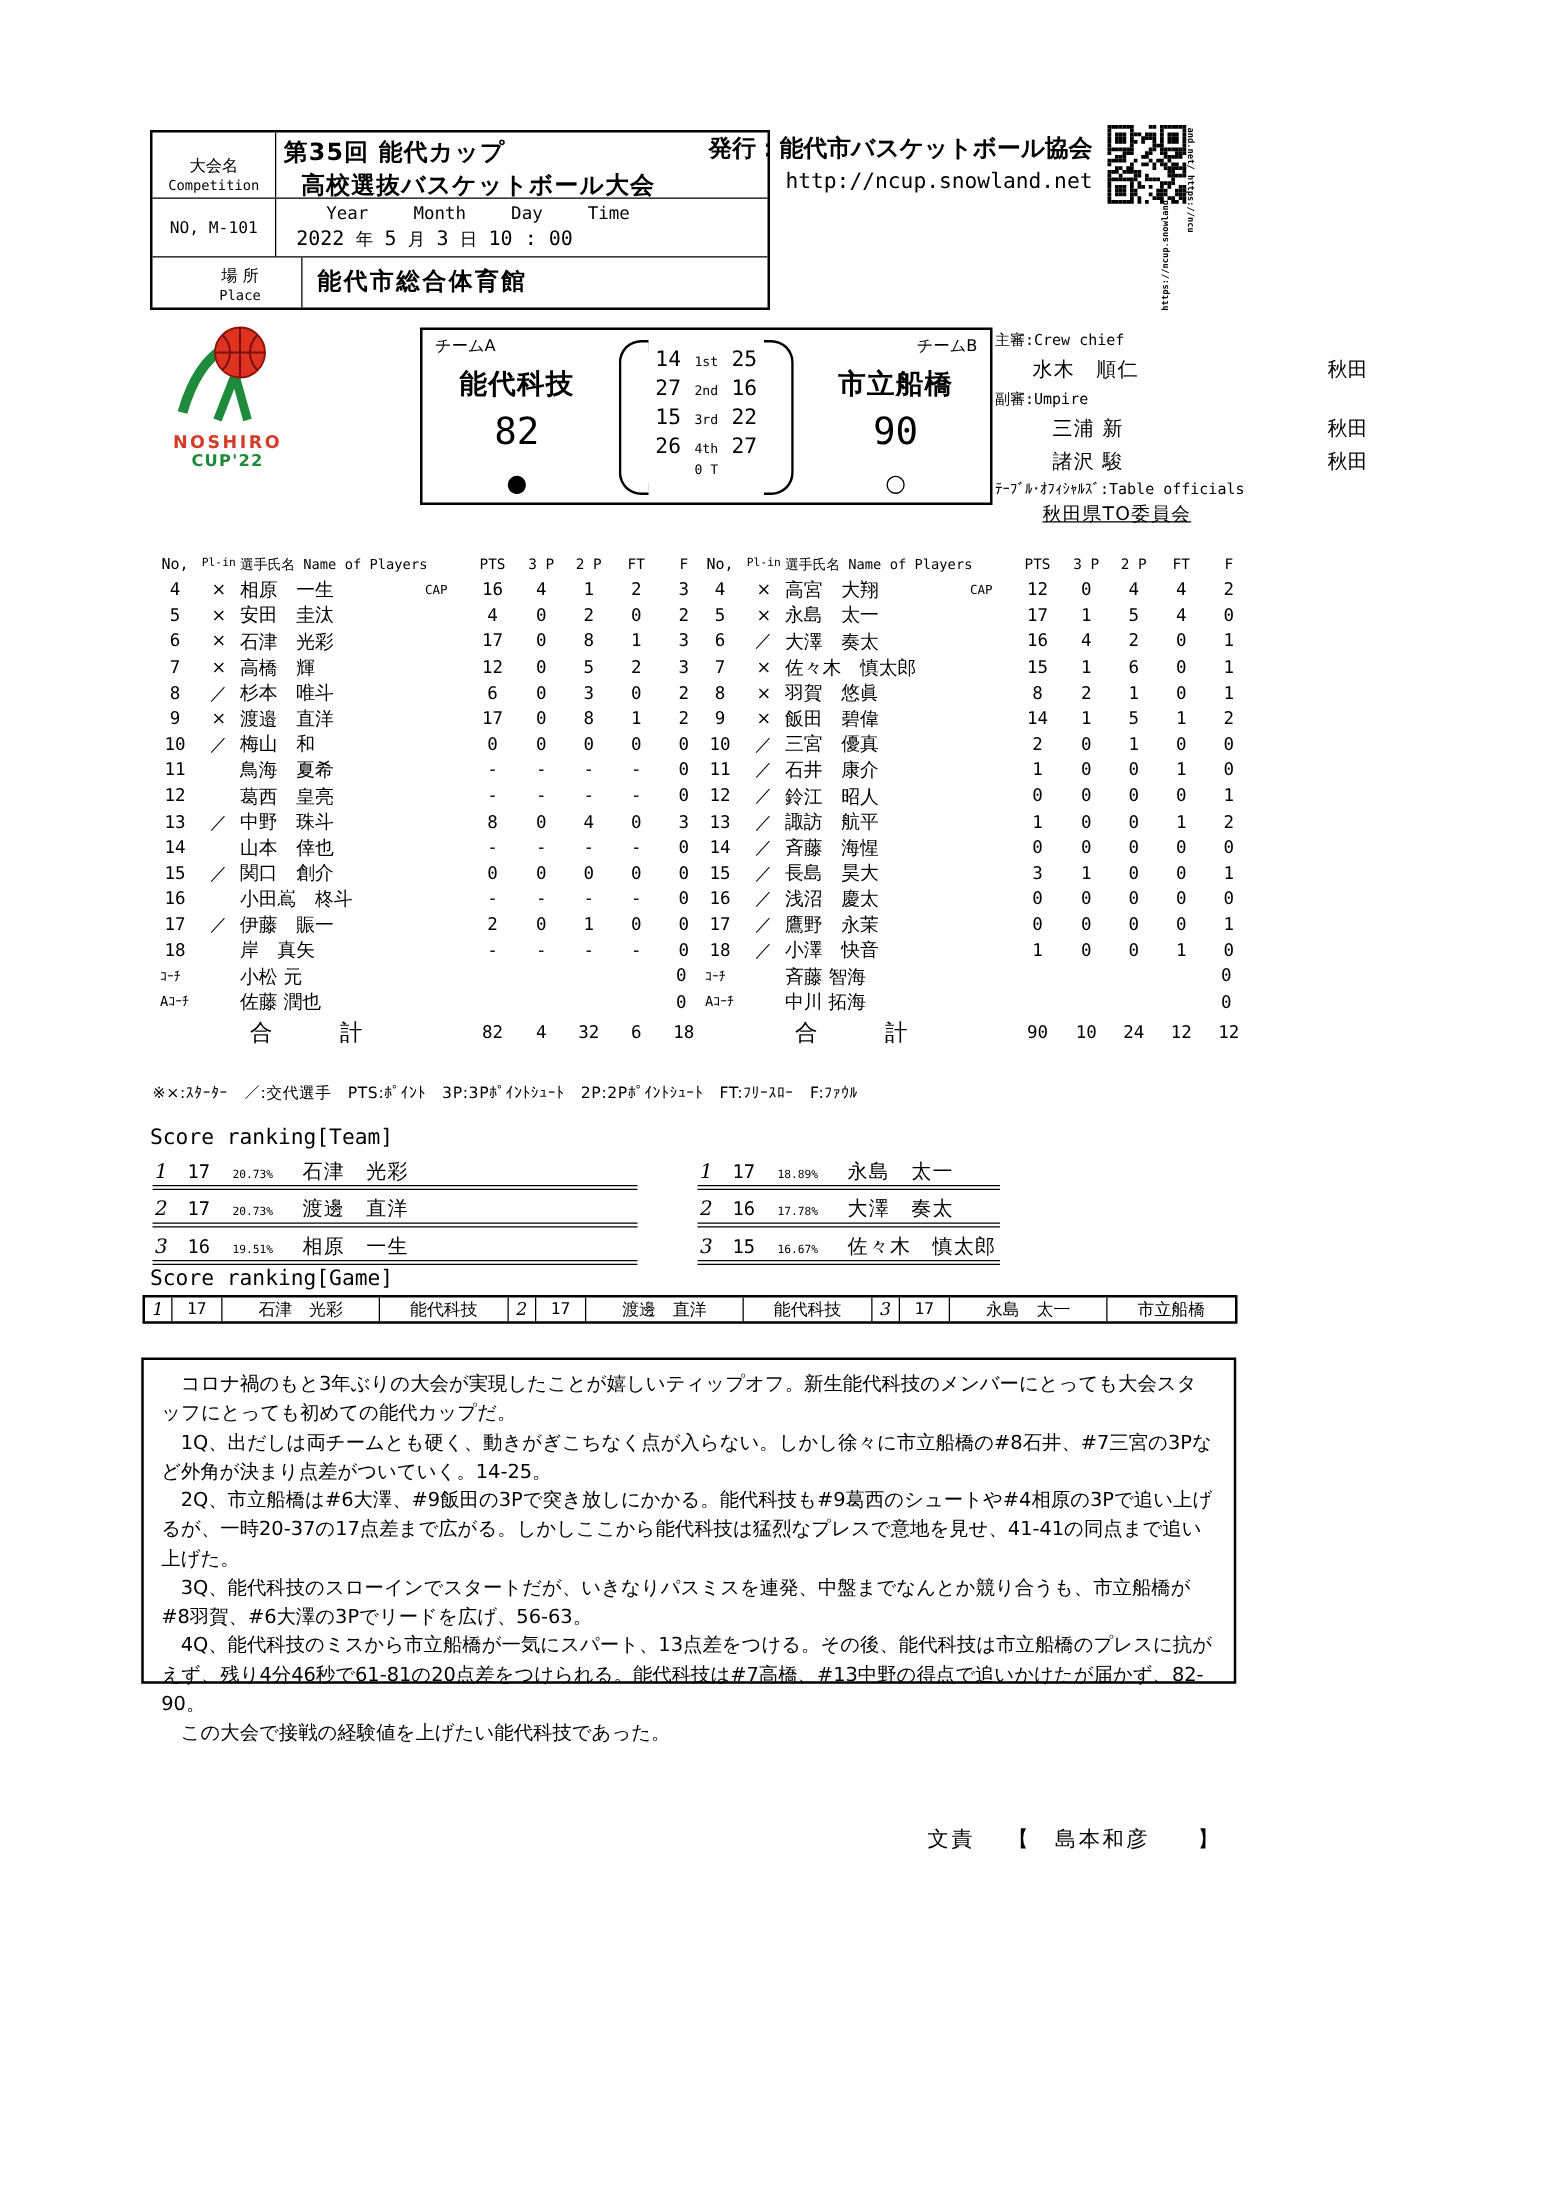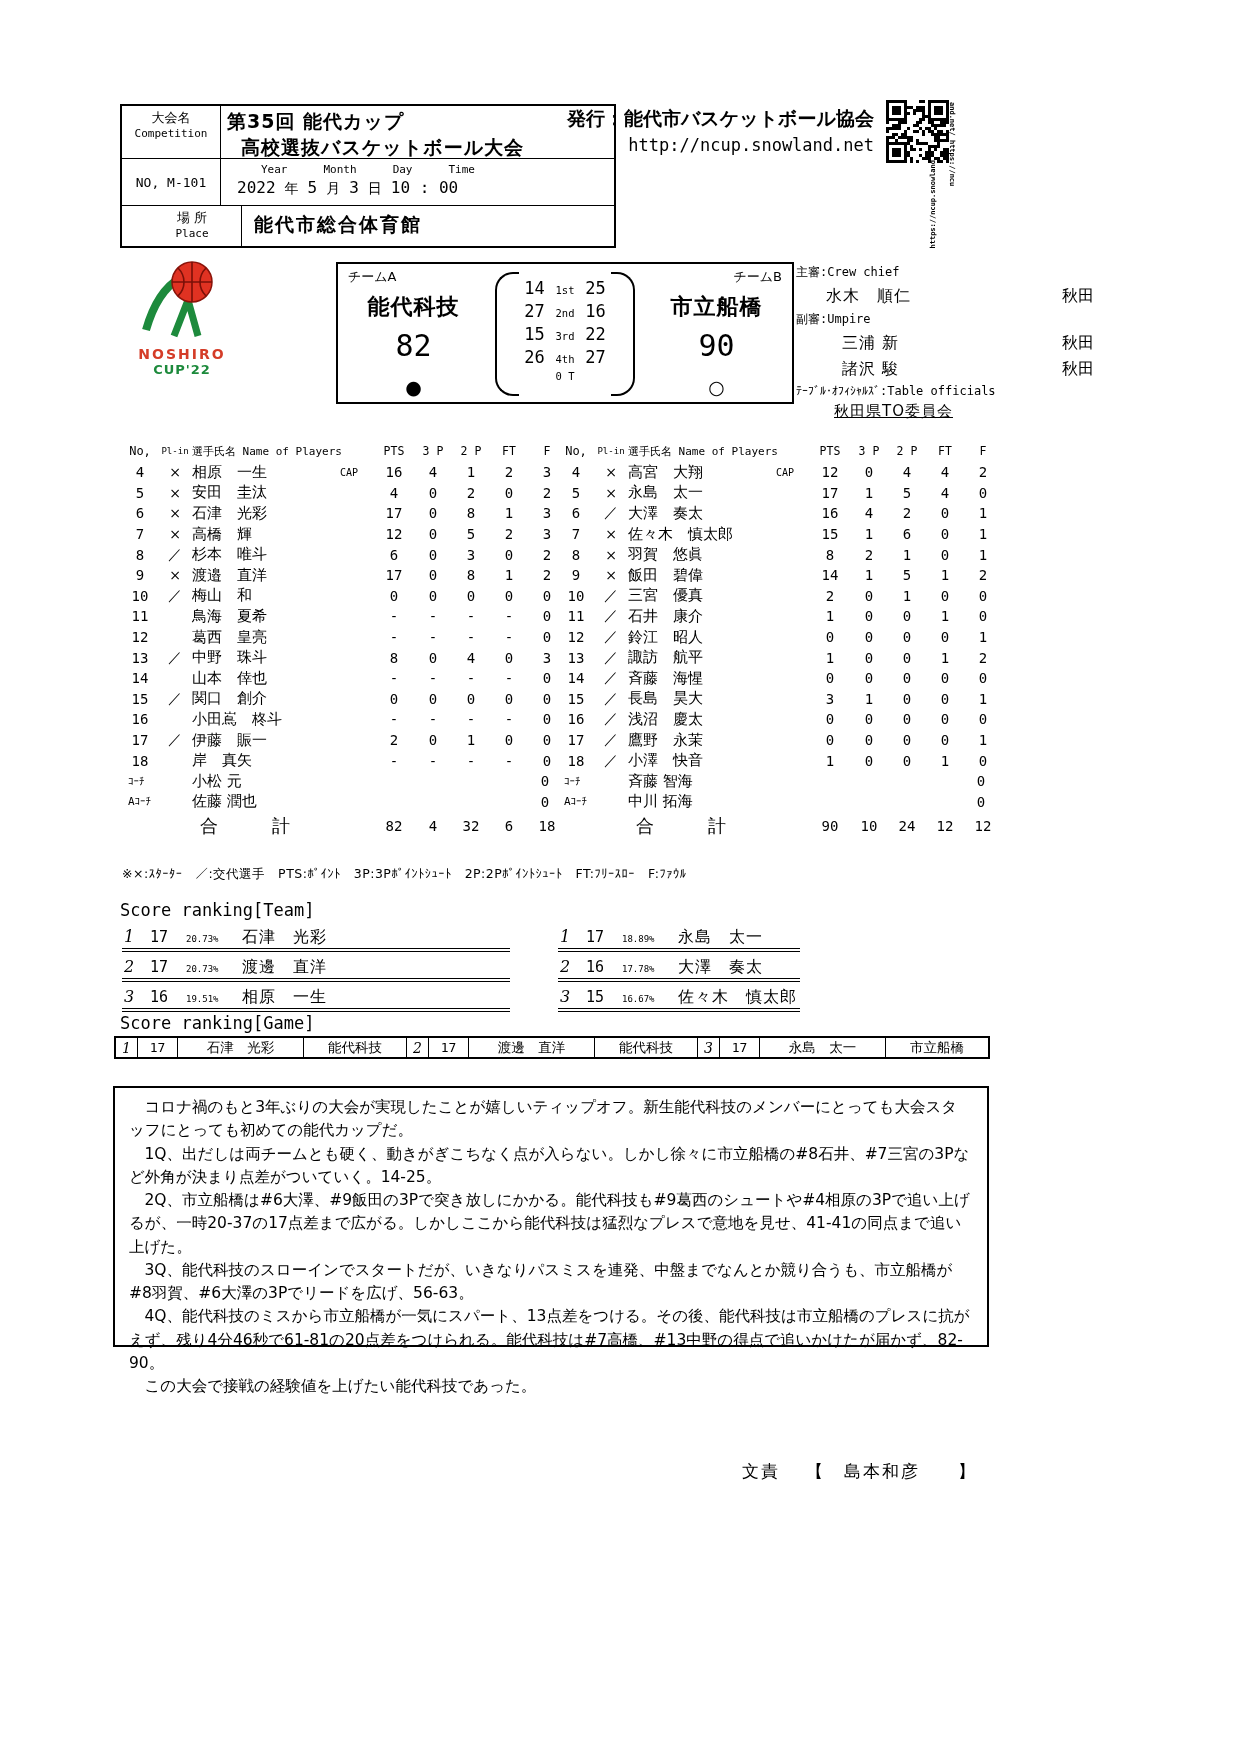"大会名" .hdr-label { justify-content: flex-start -> flex-end }
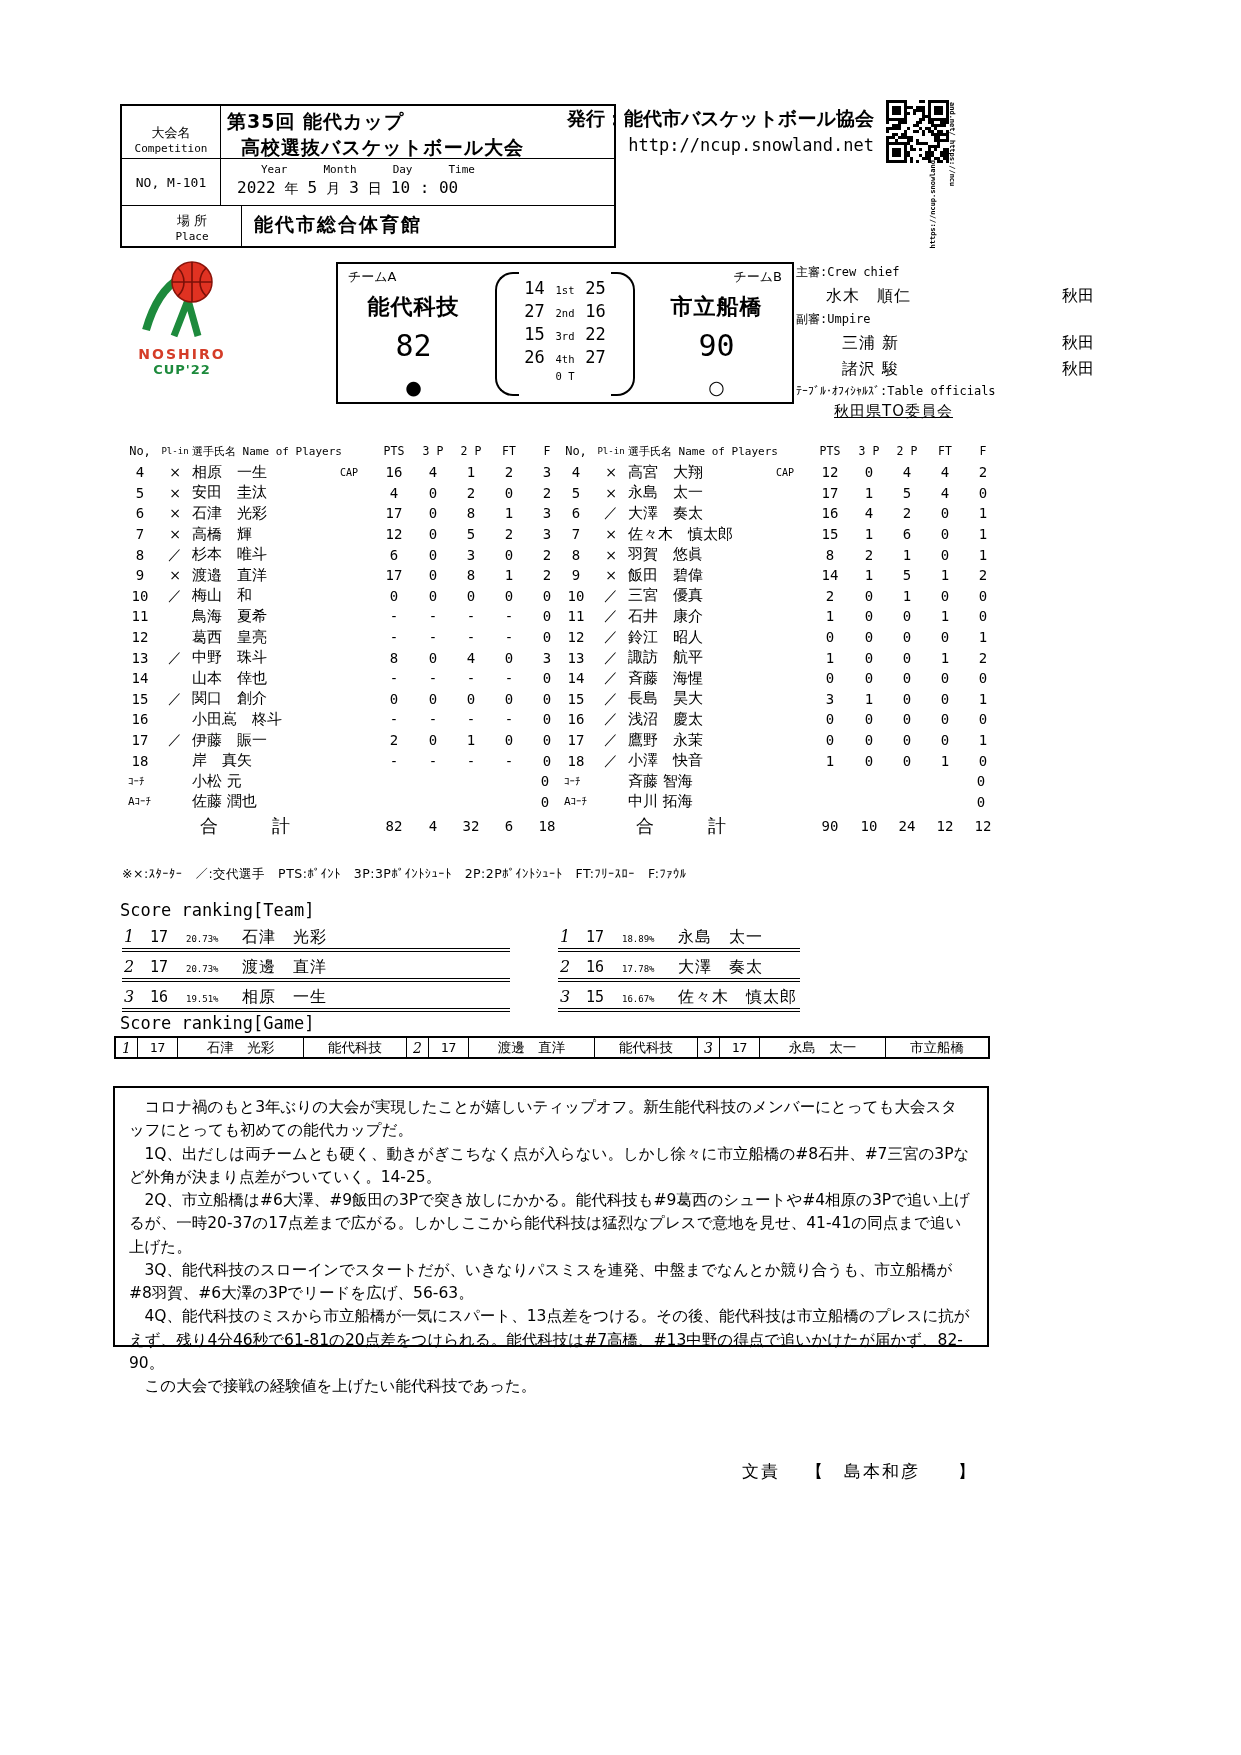"Year" .date-heads { font-size: 11px -> 14px }
